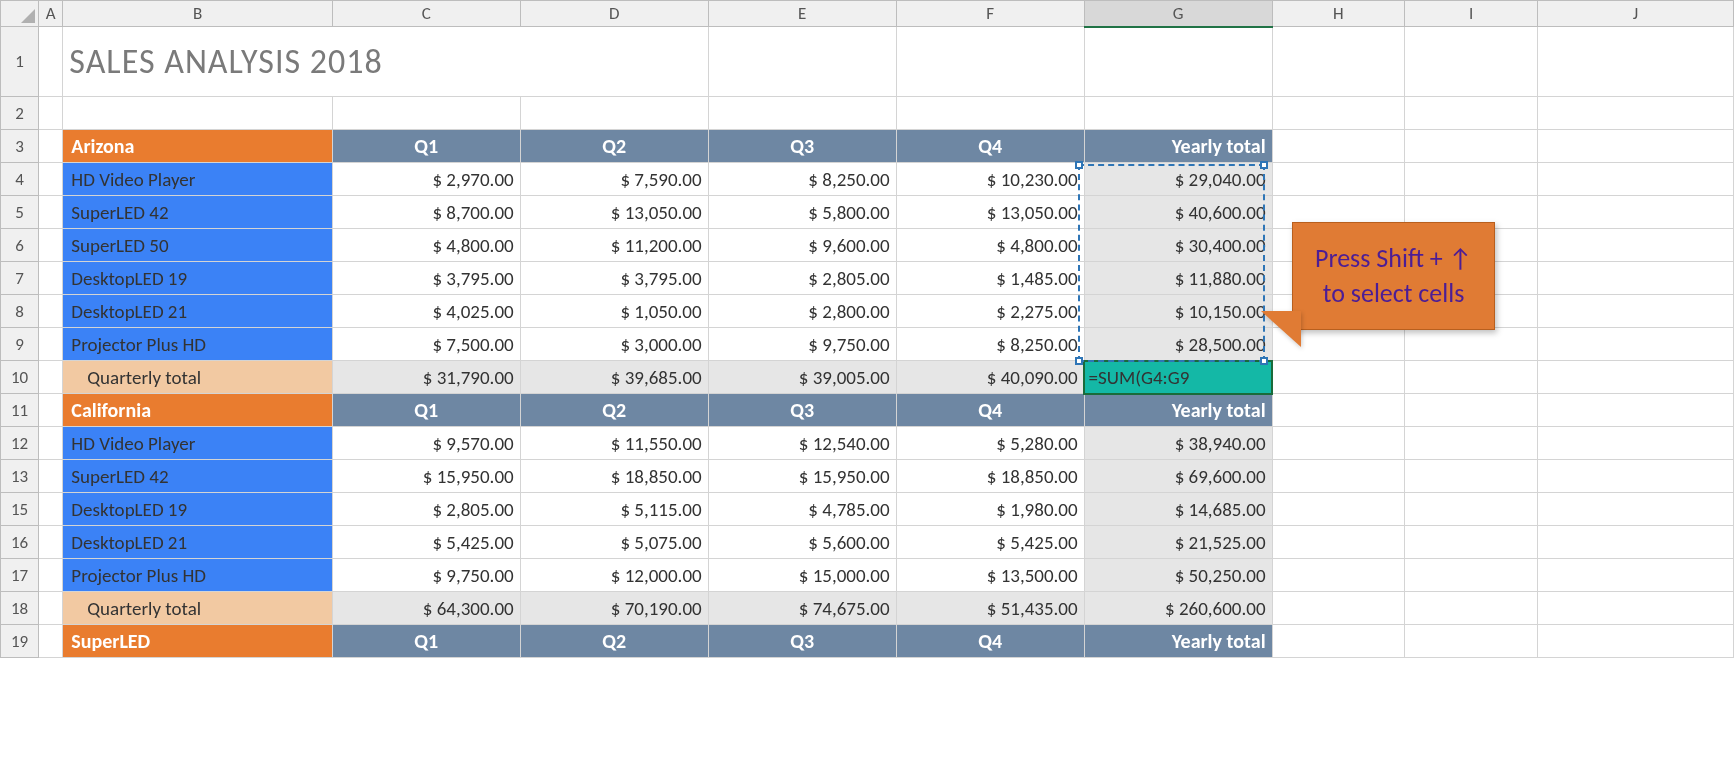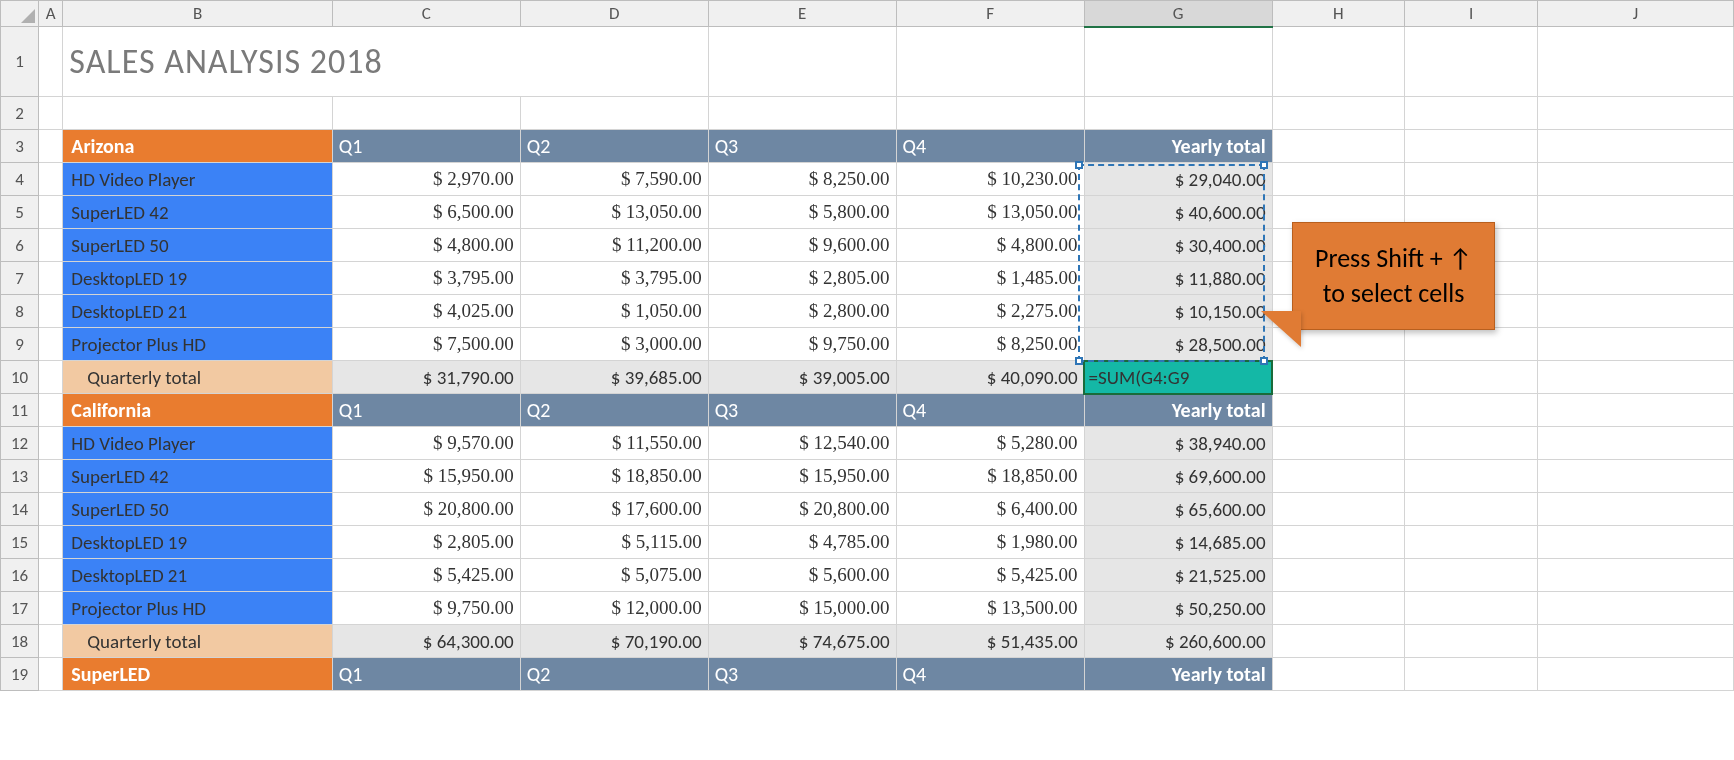"Q1" .q-hdr { font-weight: normal -> bold; text-align: left -> center }
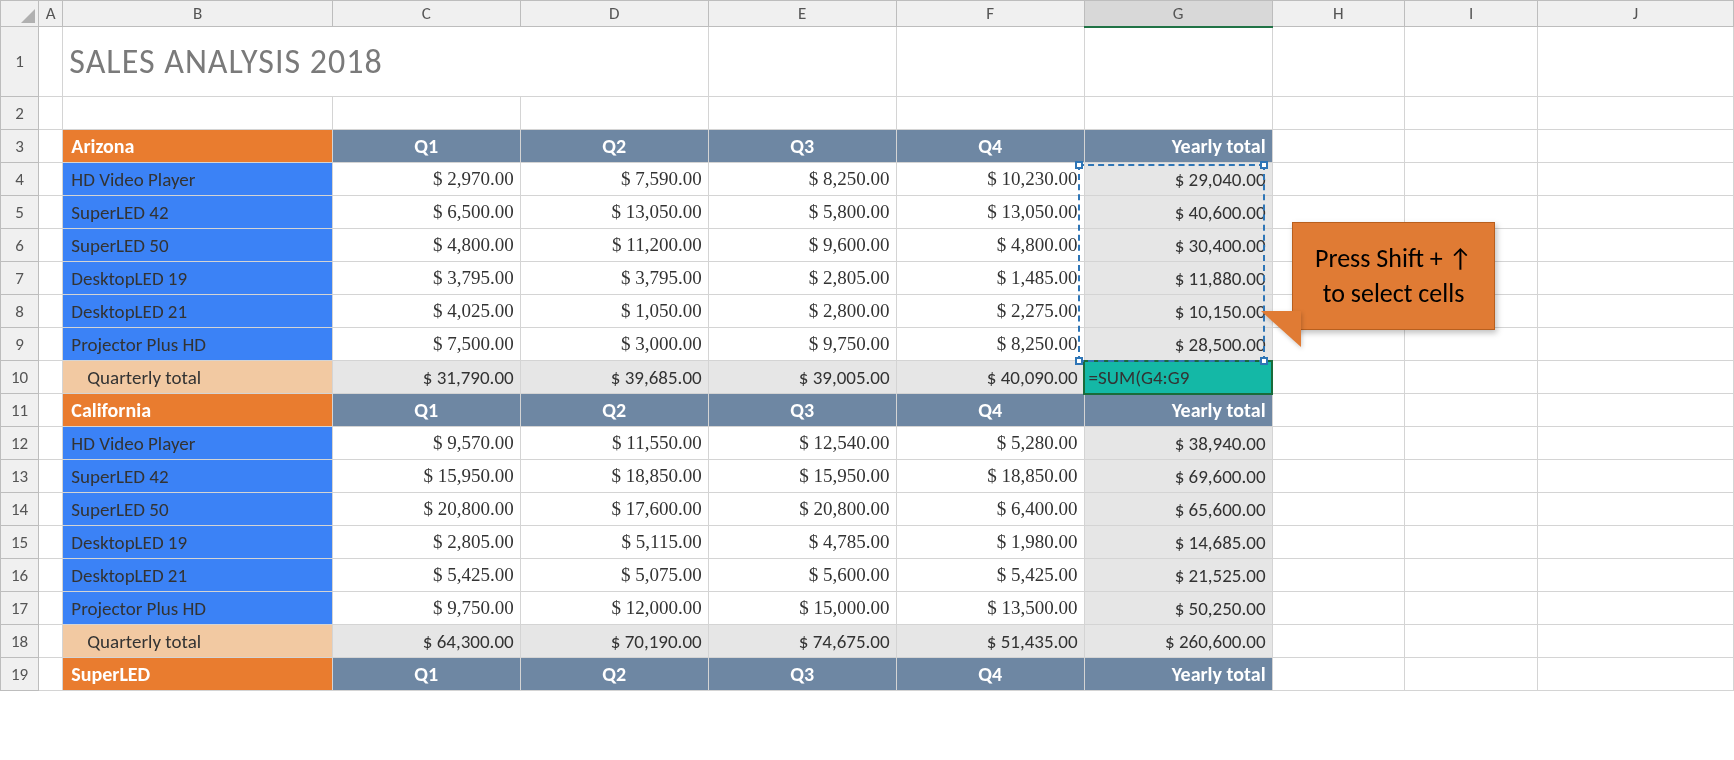"$ 2,970.00" .num { font-family: Liberation Serif, serif -> none }
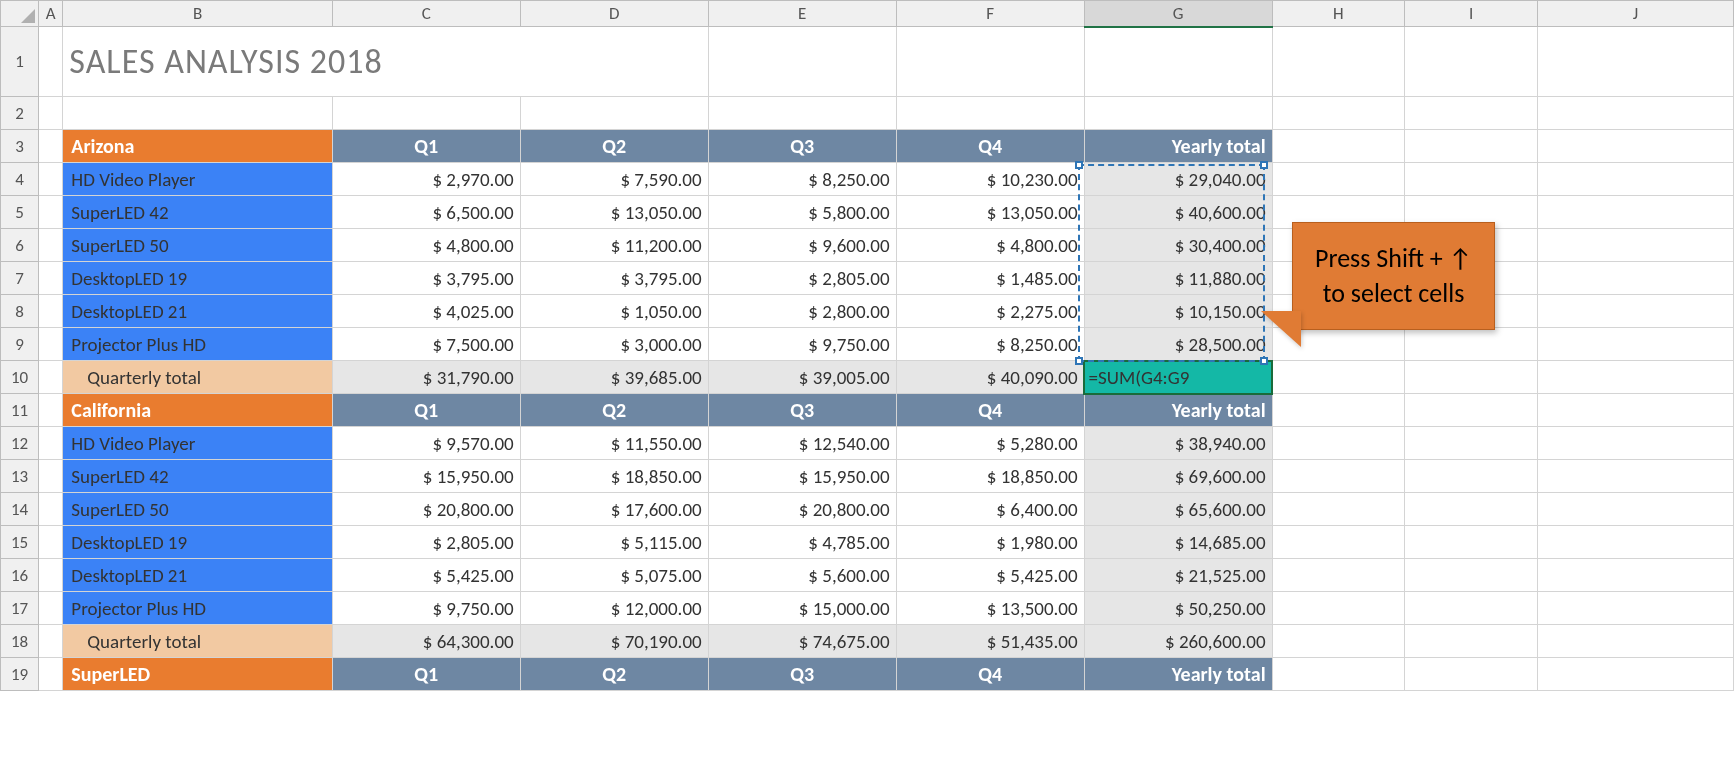"$ 6,500.00" td.num { text: 6,500.00 -> 8,700.00 }
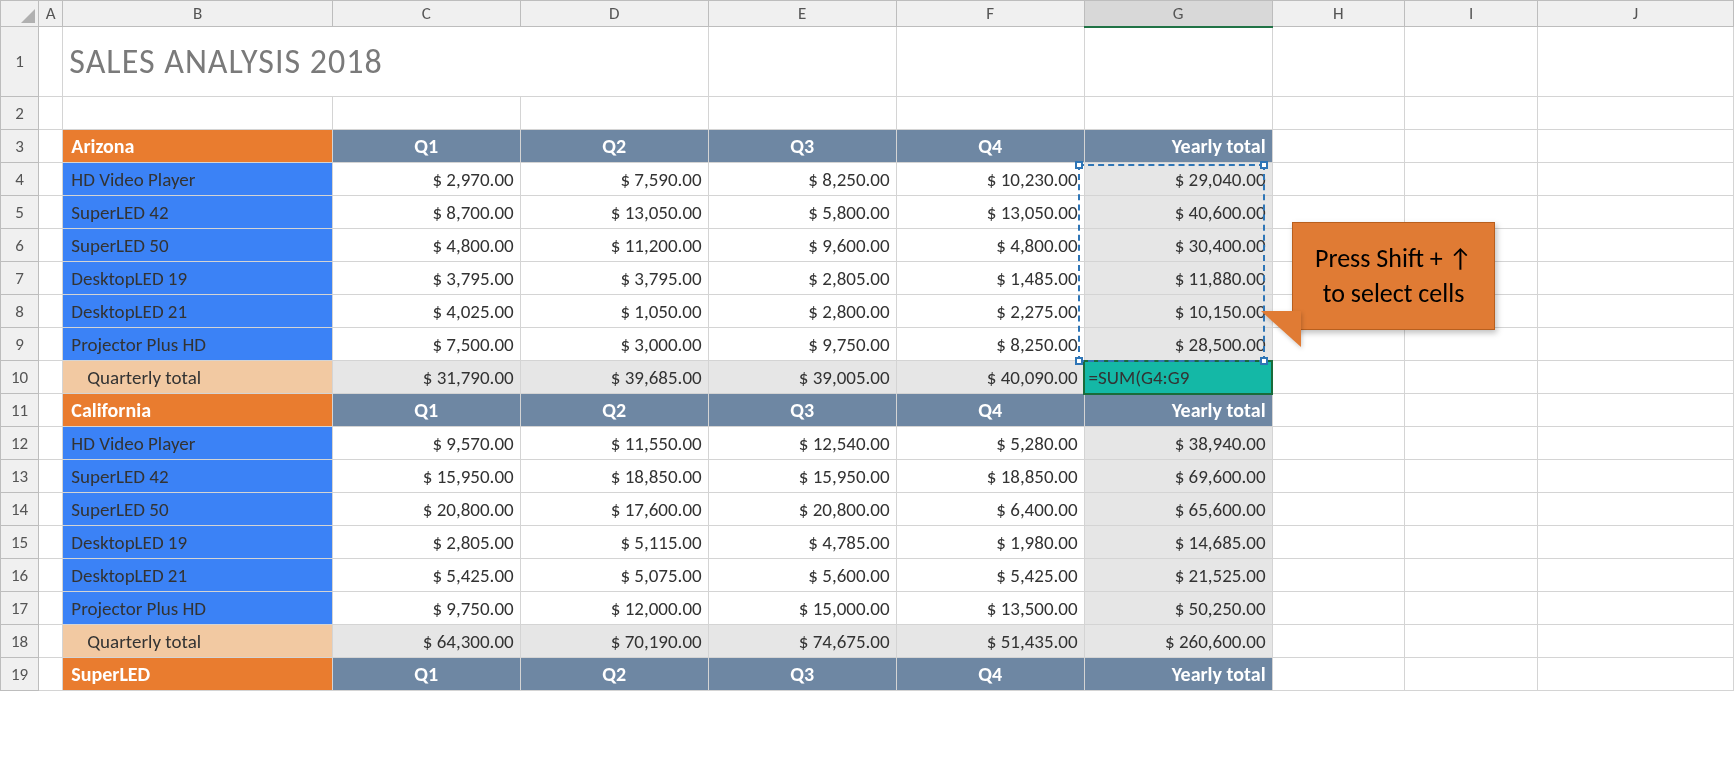"Press Shift + ↑" .callout { color: #000000 -> #4c1d95 }
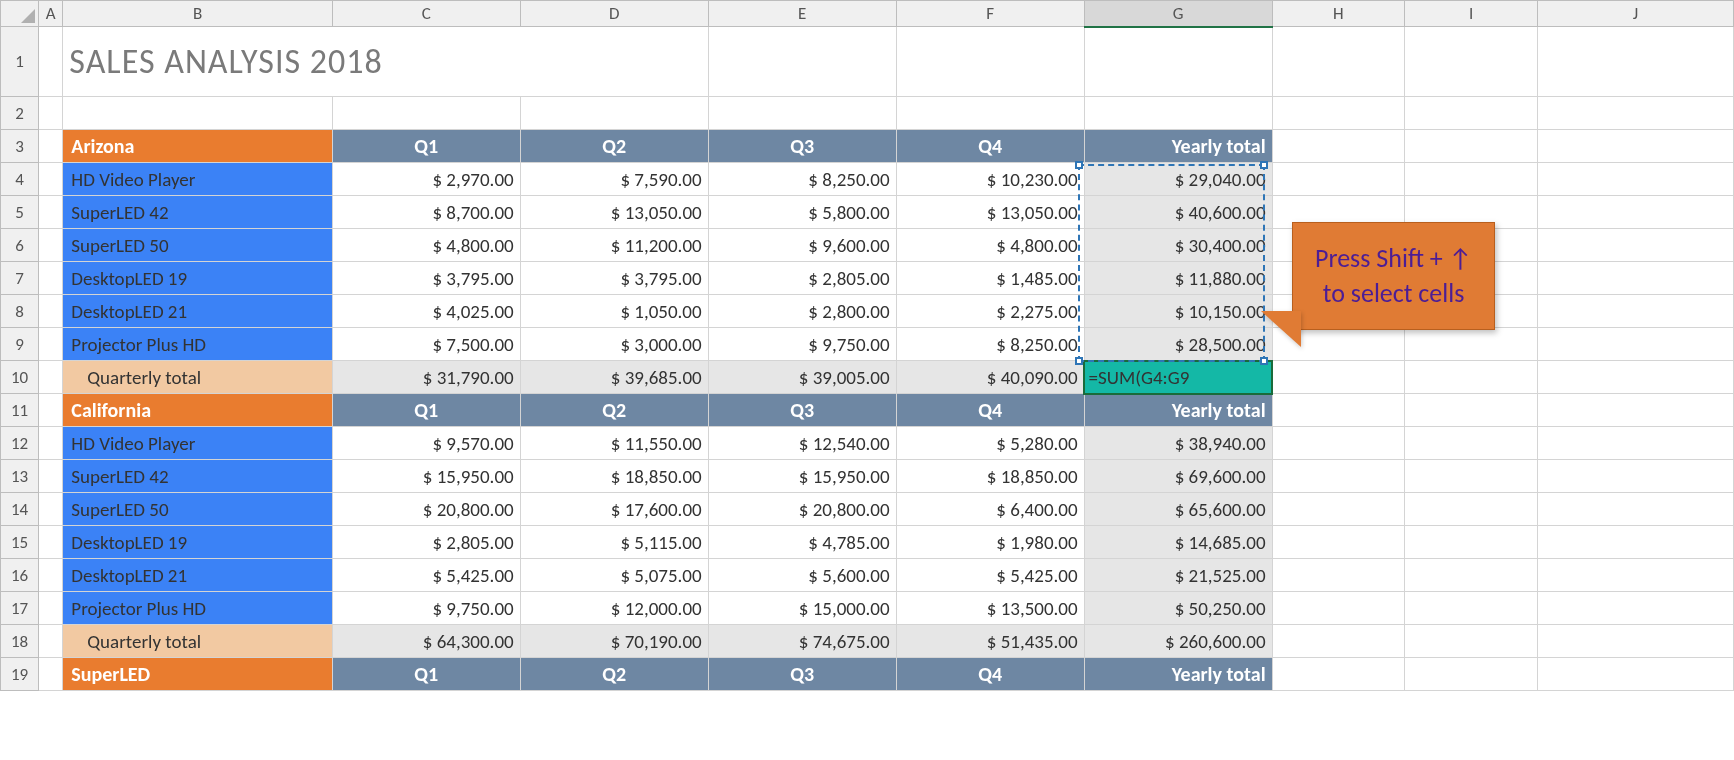"14" tr { html: <tr> <td>14</td> <td></td> <td>SuperLED 50</td> <td>$ 20,800.00</td> <td>$ 17,600.00</td> <td>$ 20,800.00</td> <td>$ 6,400.00</td> <td>$ 65,600.00</td> <td></td> <td></td> <td></td> </tr> -> none }
